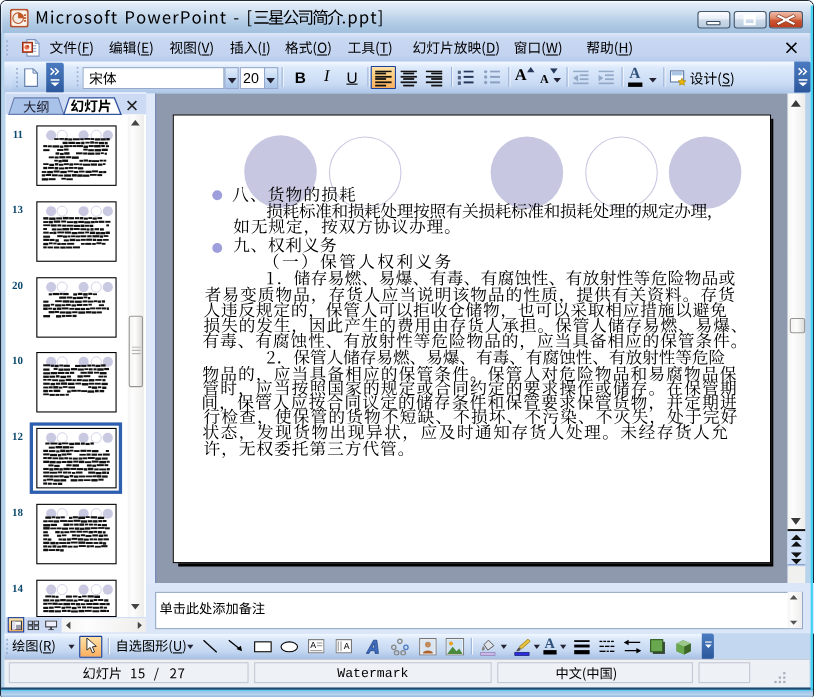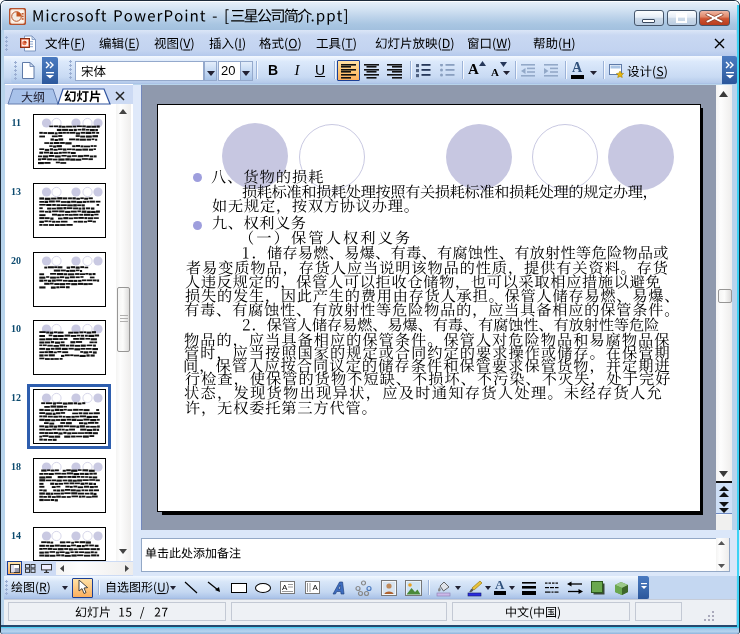"Watermark" div.abs { html: none -> <div>Watermark</div> }
